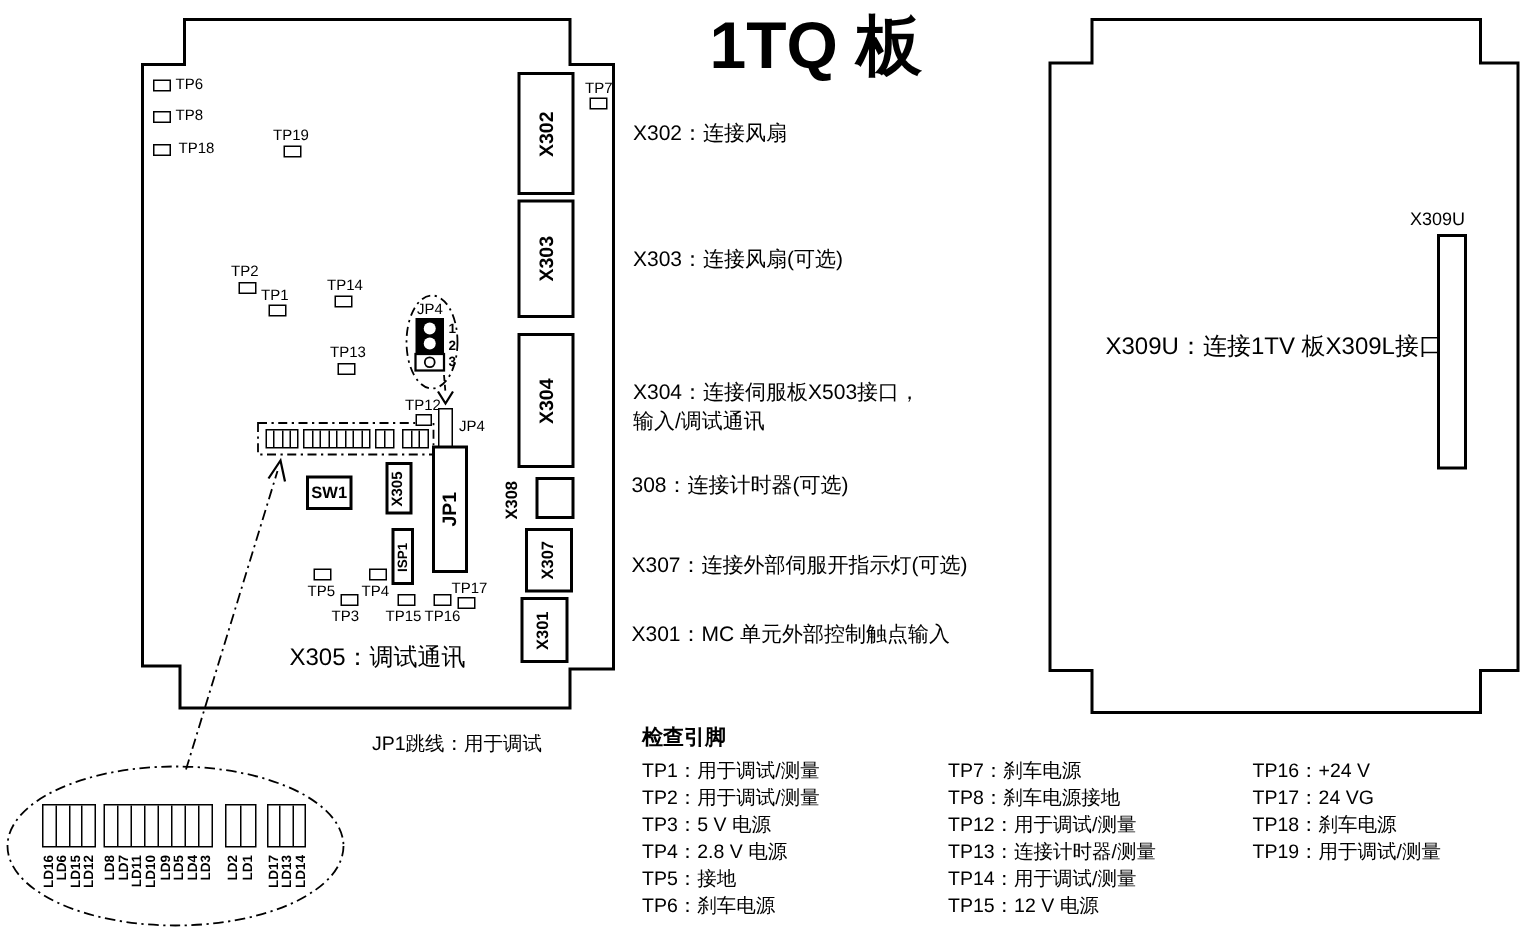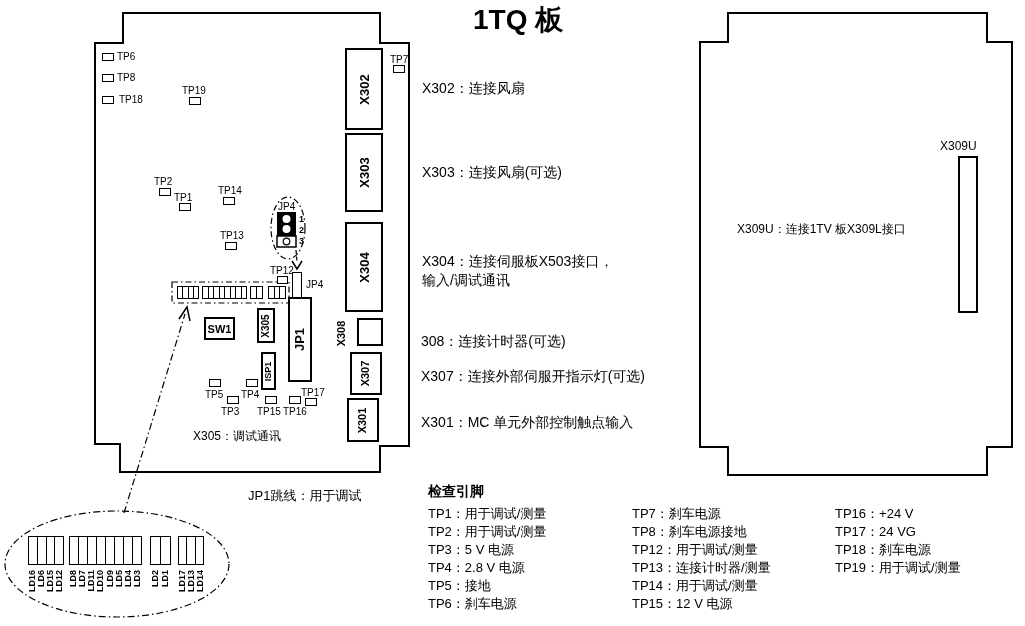"1TQ 板" .title { font-size: 28px -> 44px }
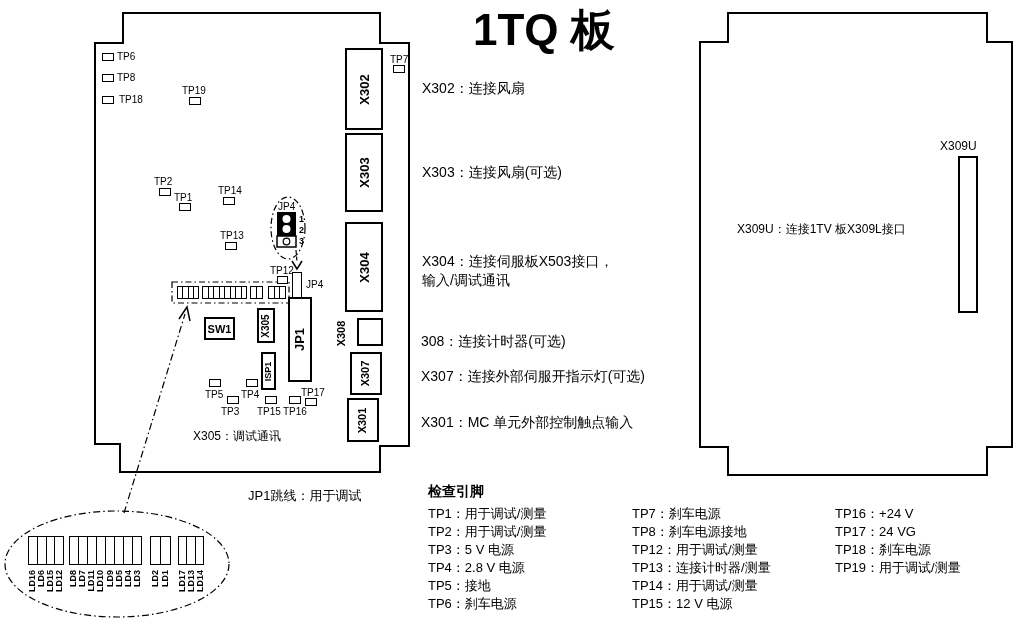"X309U：连接1TV 板X309L接口" .note { font-size: 12px -> 16px }
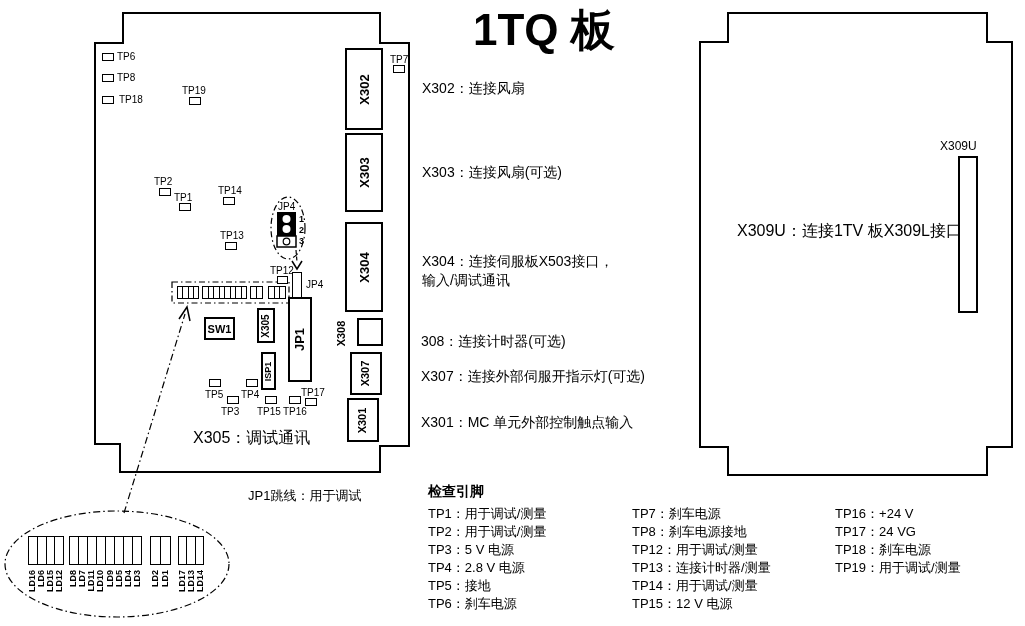"308：连接计时器(可选)" div.ann { top: 332px -> 314px }
